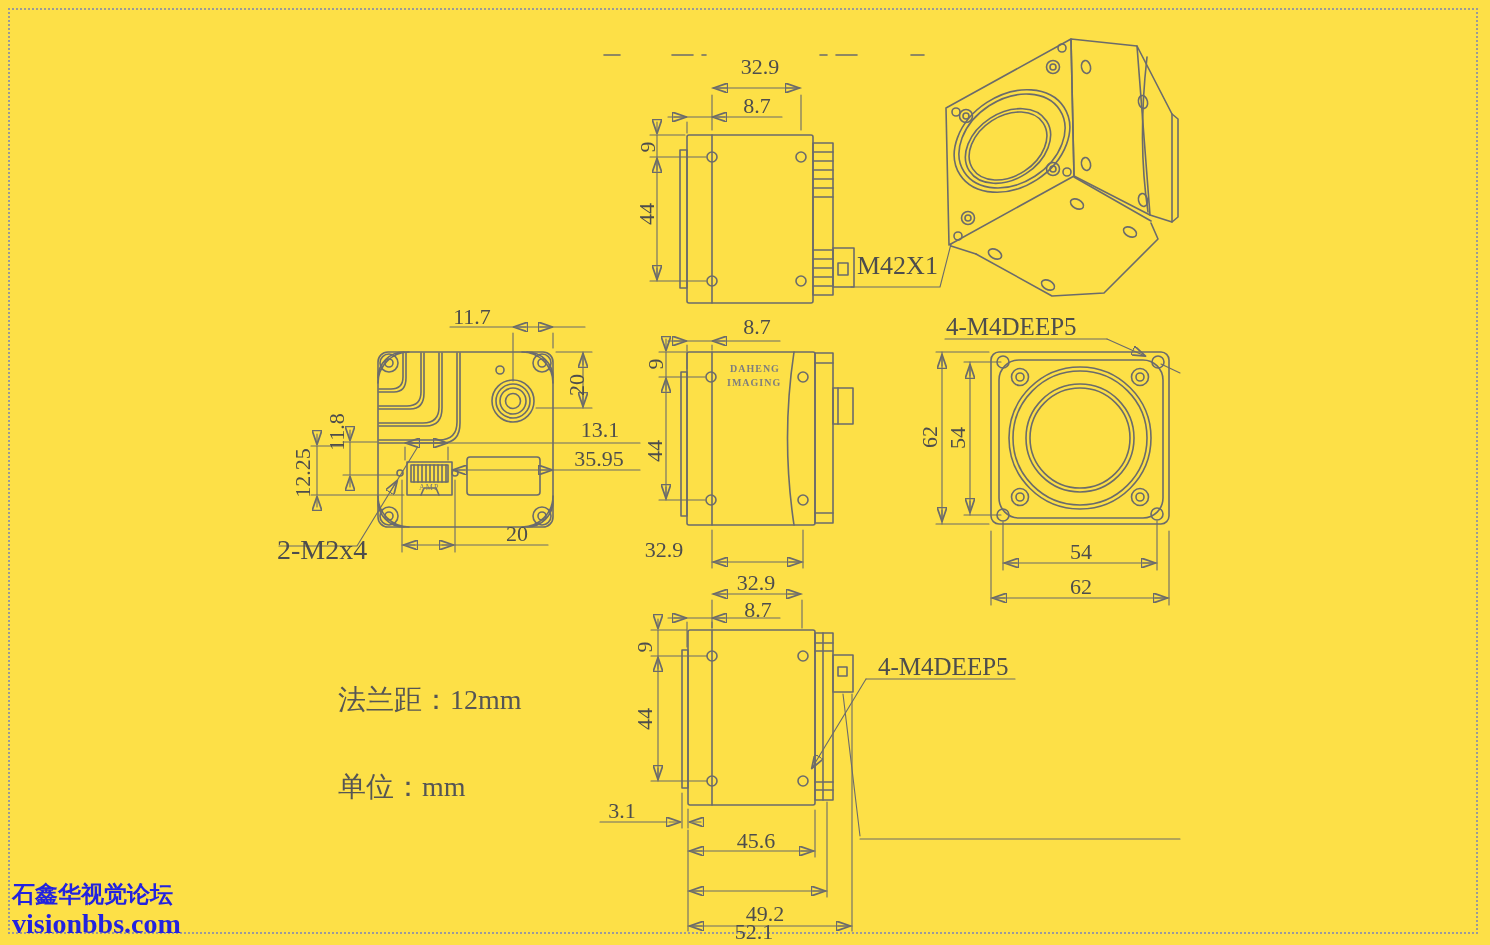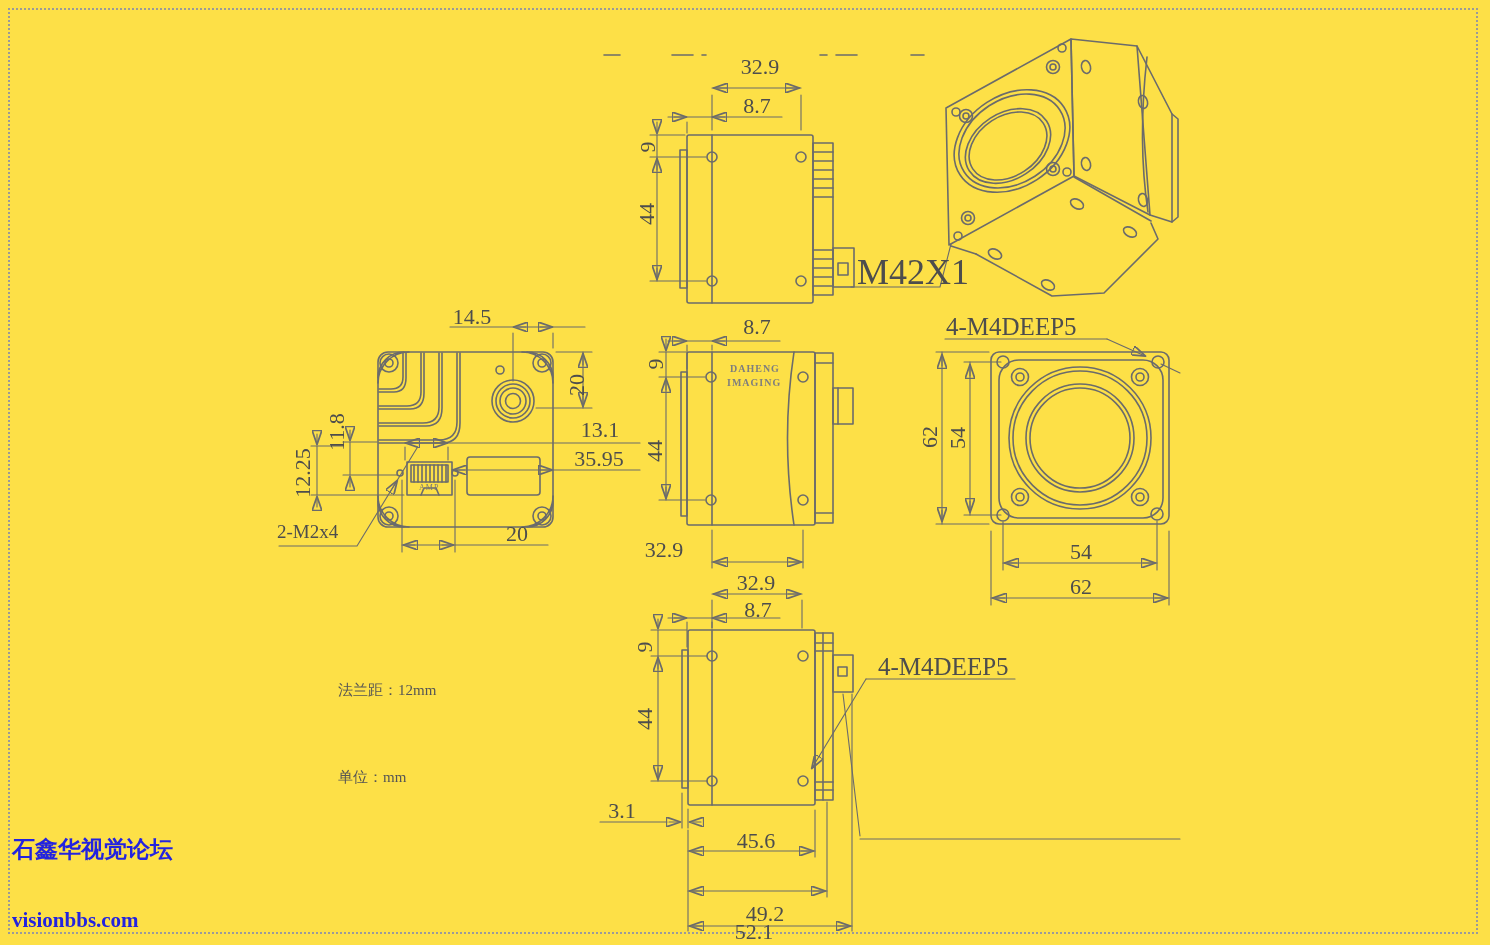"M42X1" .lbl26 { font-size: 36px -> 26px }
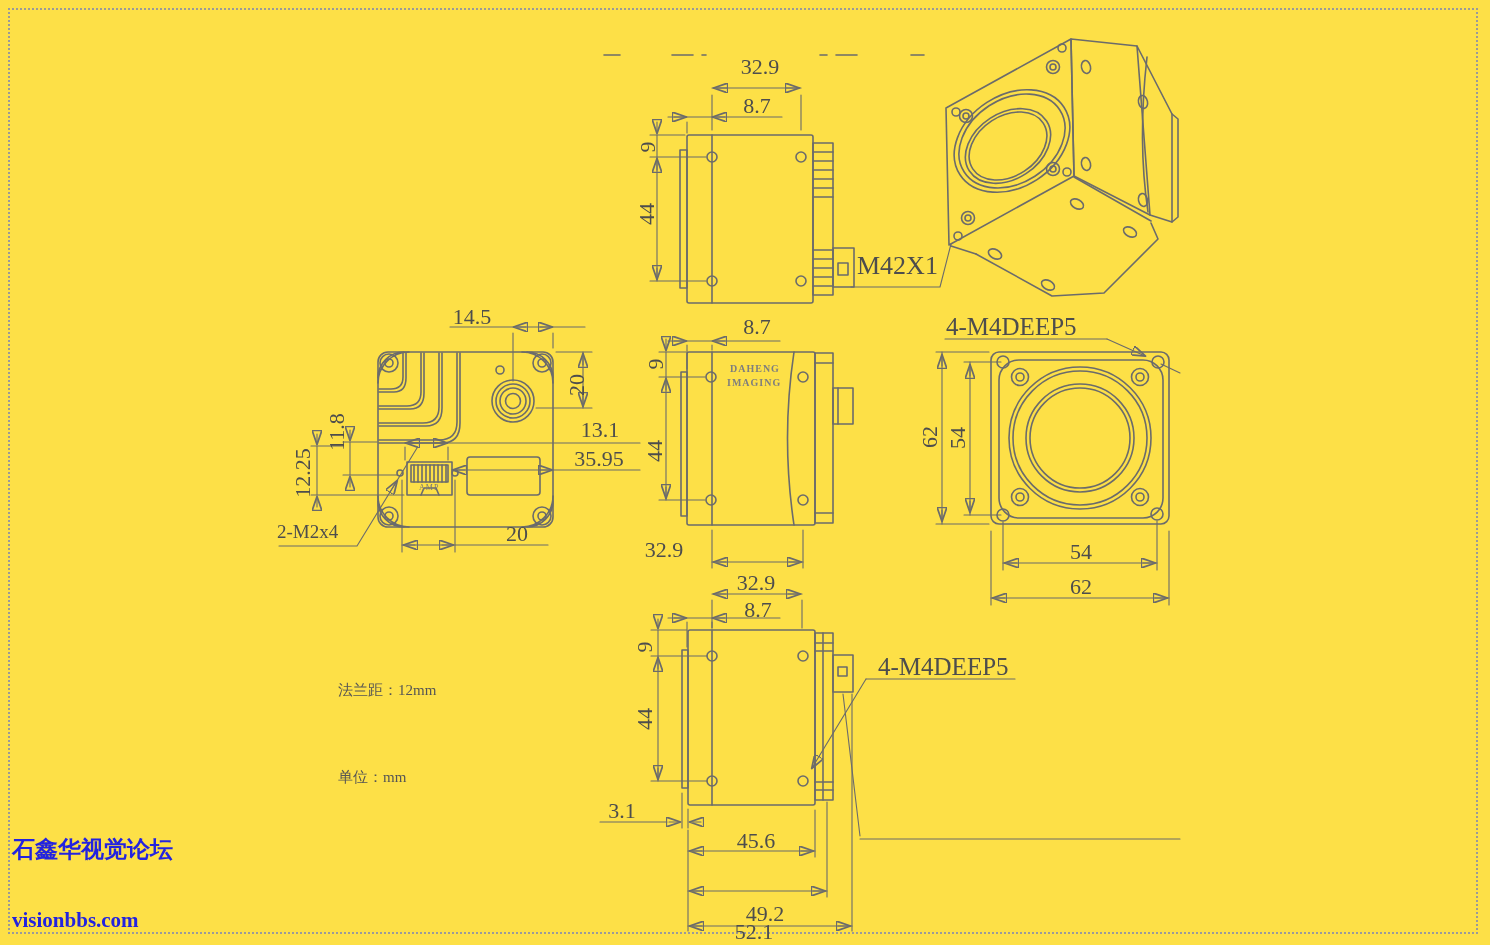"14.5" div.t { text: 14.5 -> 11.7 }
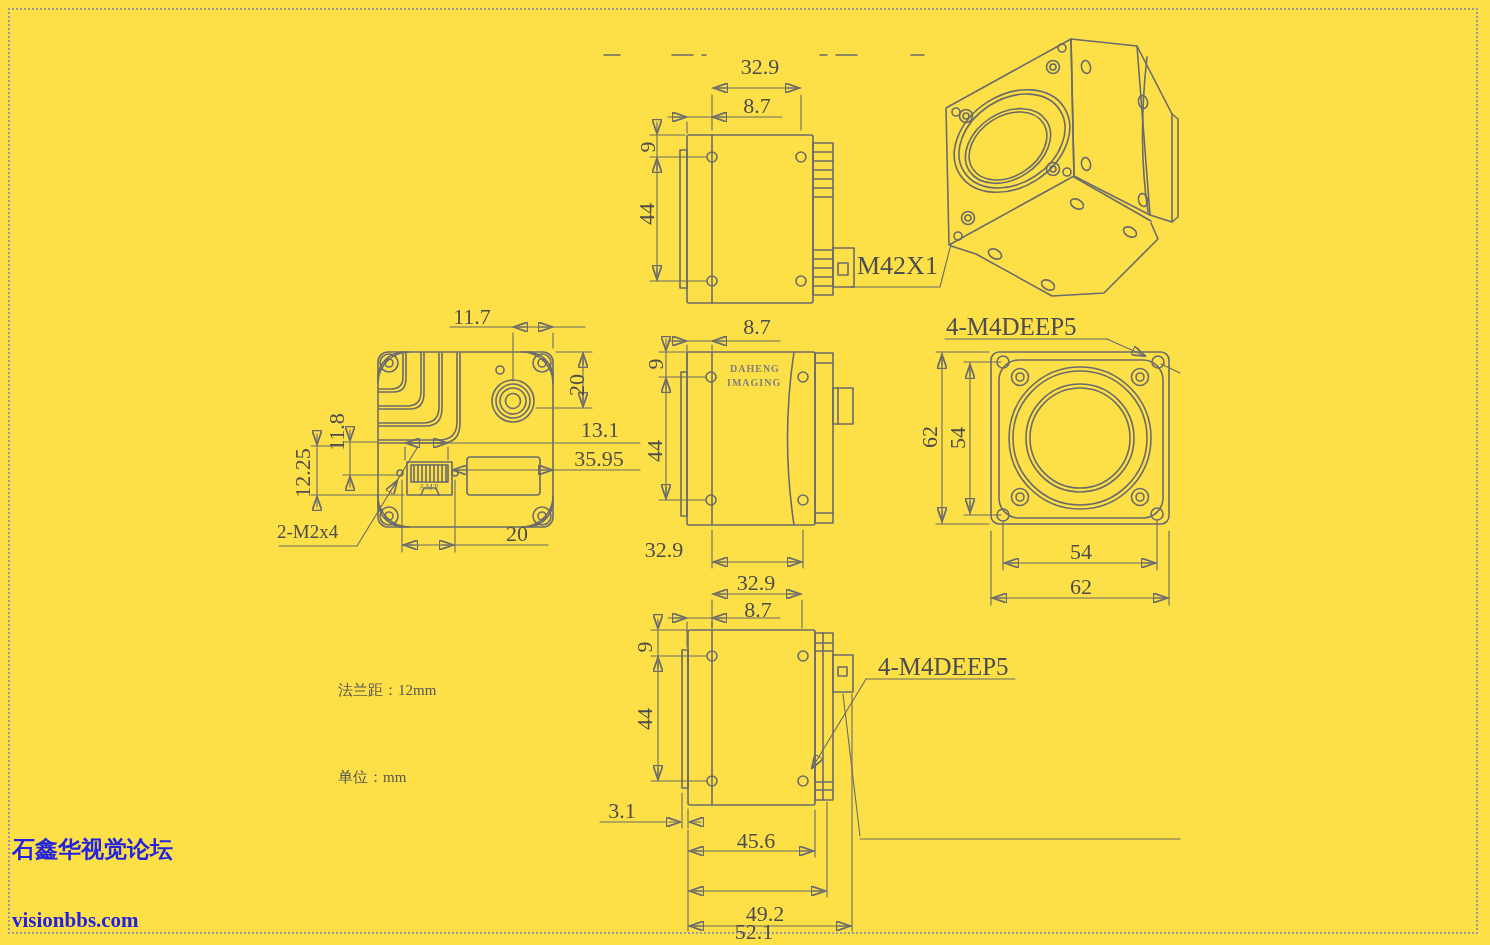"2-M2x4" div.t { font-size: 19px -> 28px; top: 521px -> 534px }
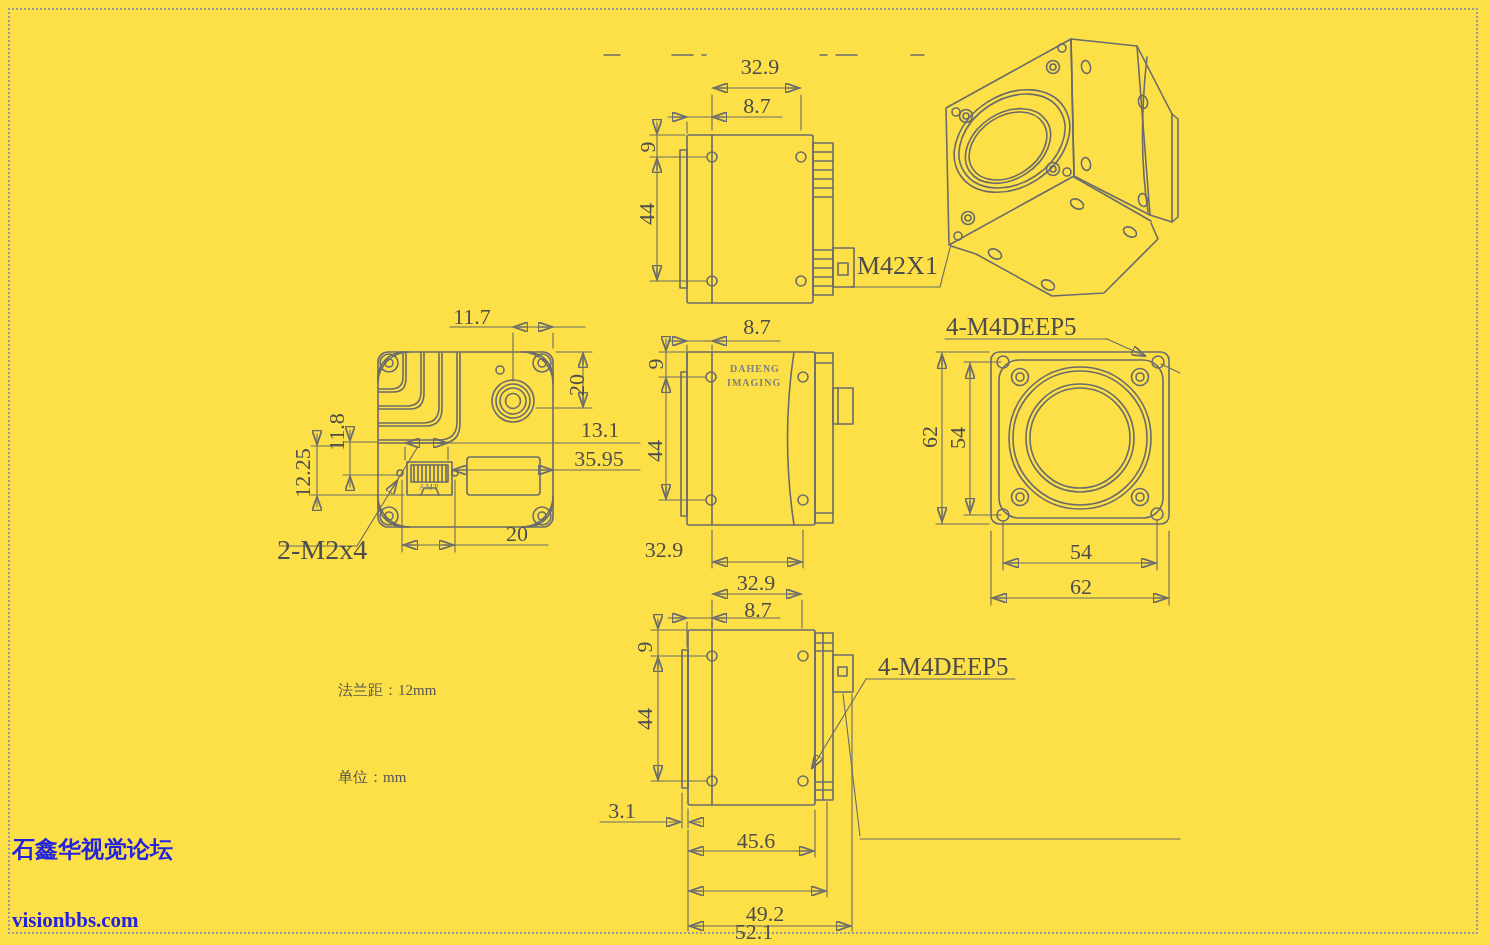"法兰距：12mm" .cjk { font-size: 15px -> 28px }
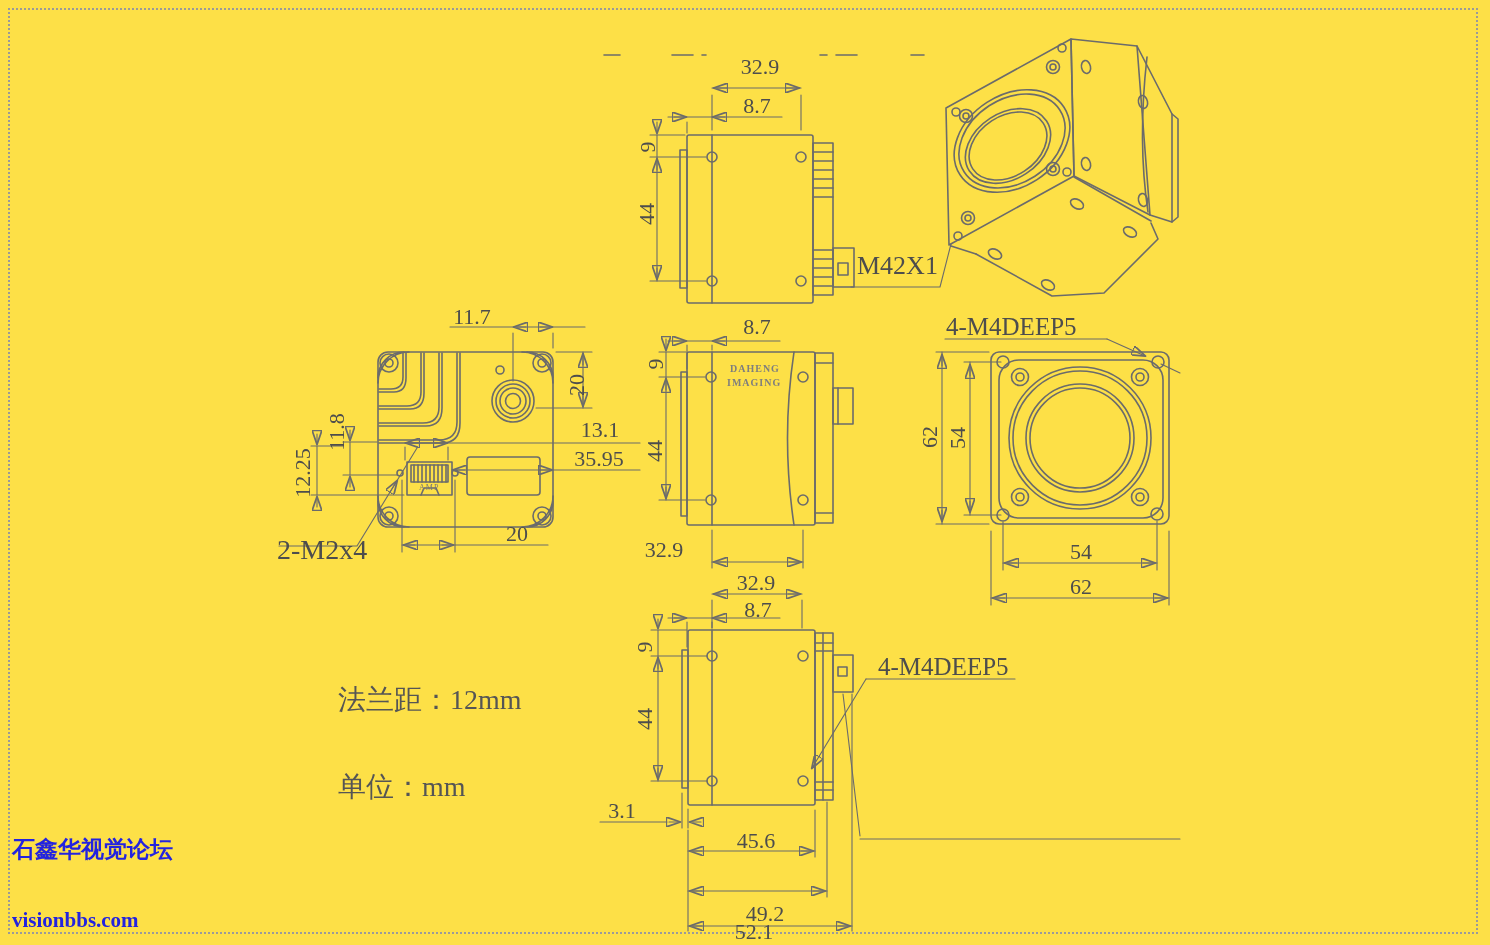"石鑫华视觉论坛" div.wm { top: 838px -> 883px }
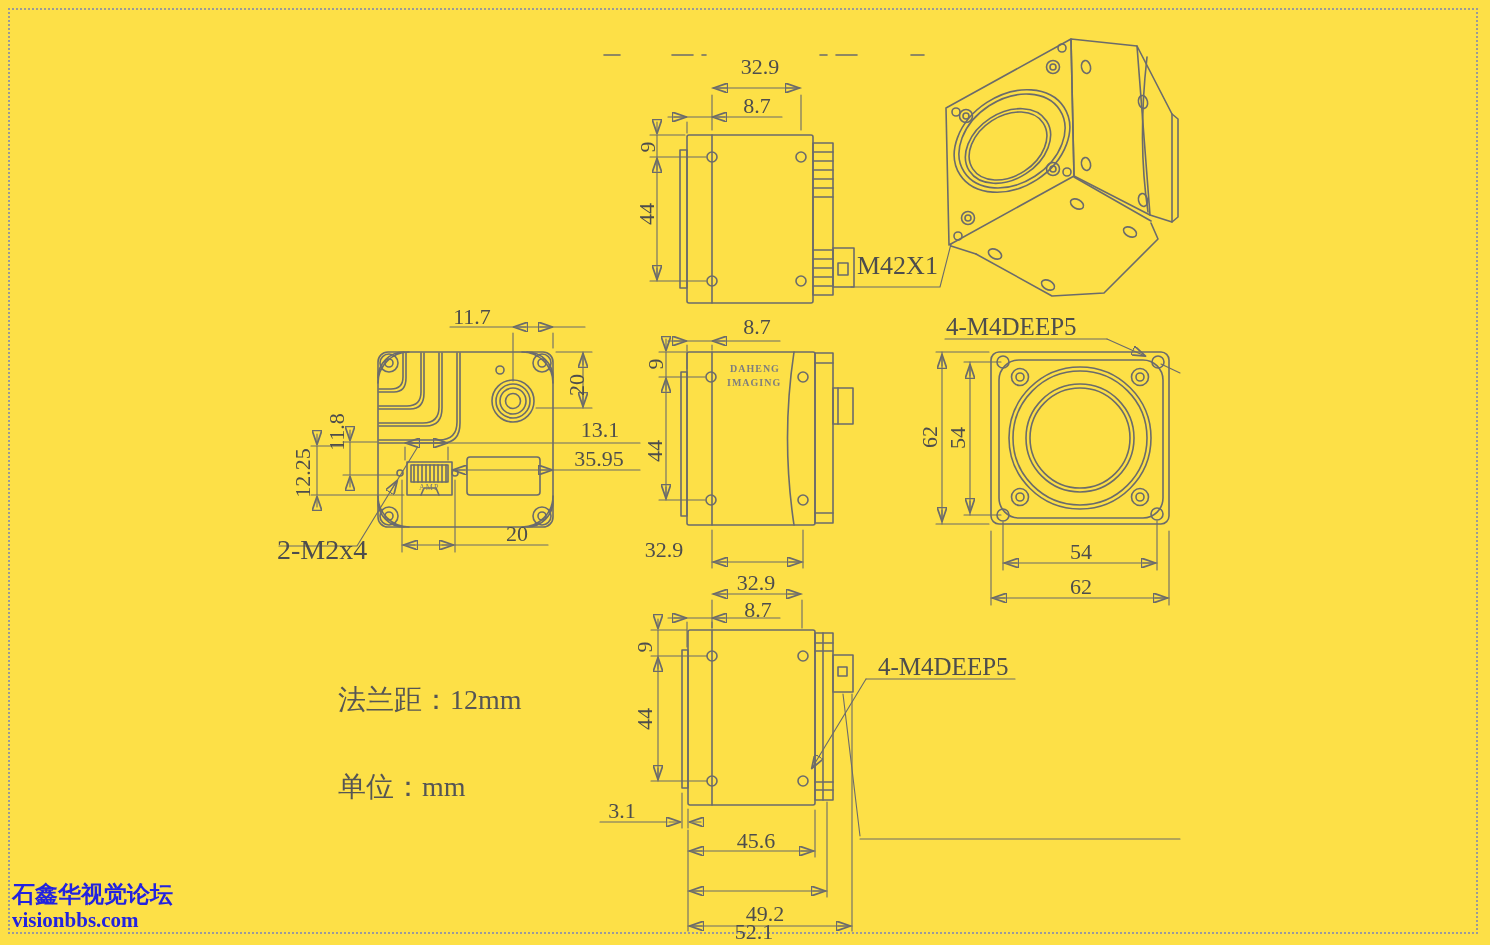"visionbbs.com" .wm2 { font-size: 21px -> 28px }
